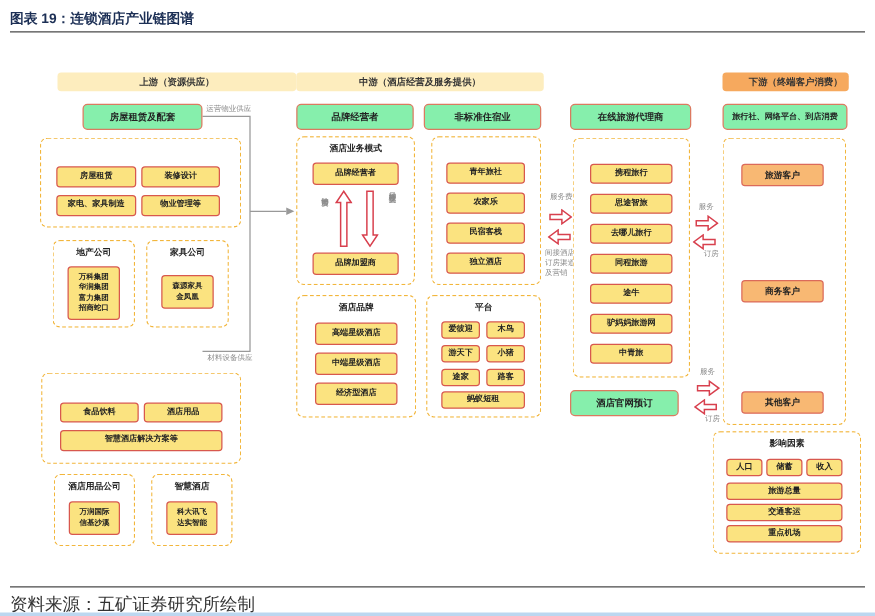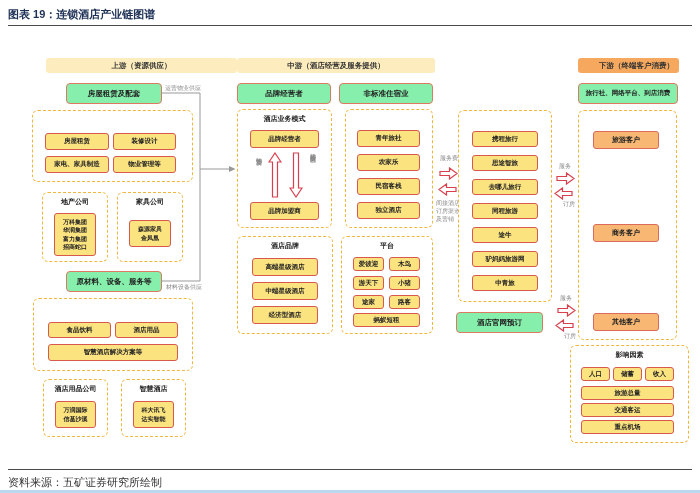"在线旅游代理商" div.abs { html: none -> <div>在线旅游代理商</div> }
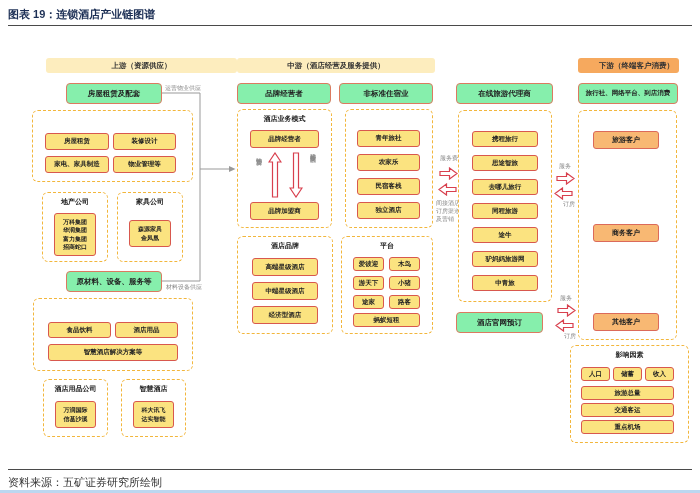"原材料、设备、服务等" div.abs { html: <div>原材料、设备、服务等</div> -> none }
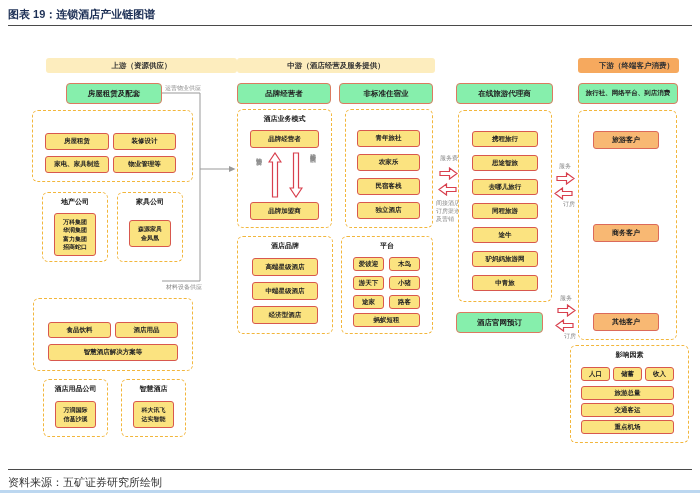"资料来源：五矿证券研究所绘制" .src { font-size: 11px -> 14px }
